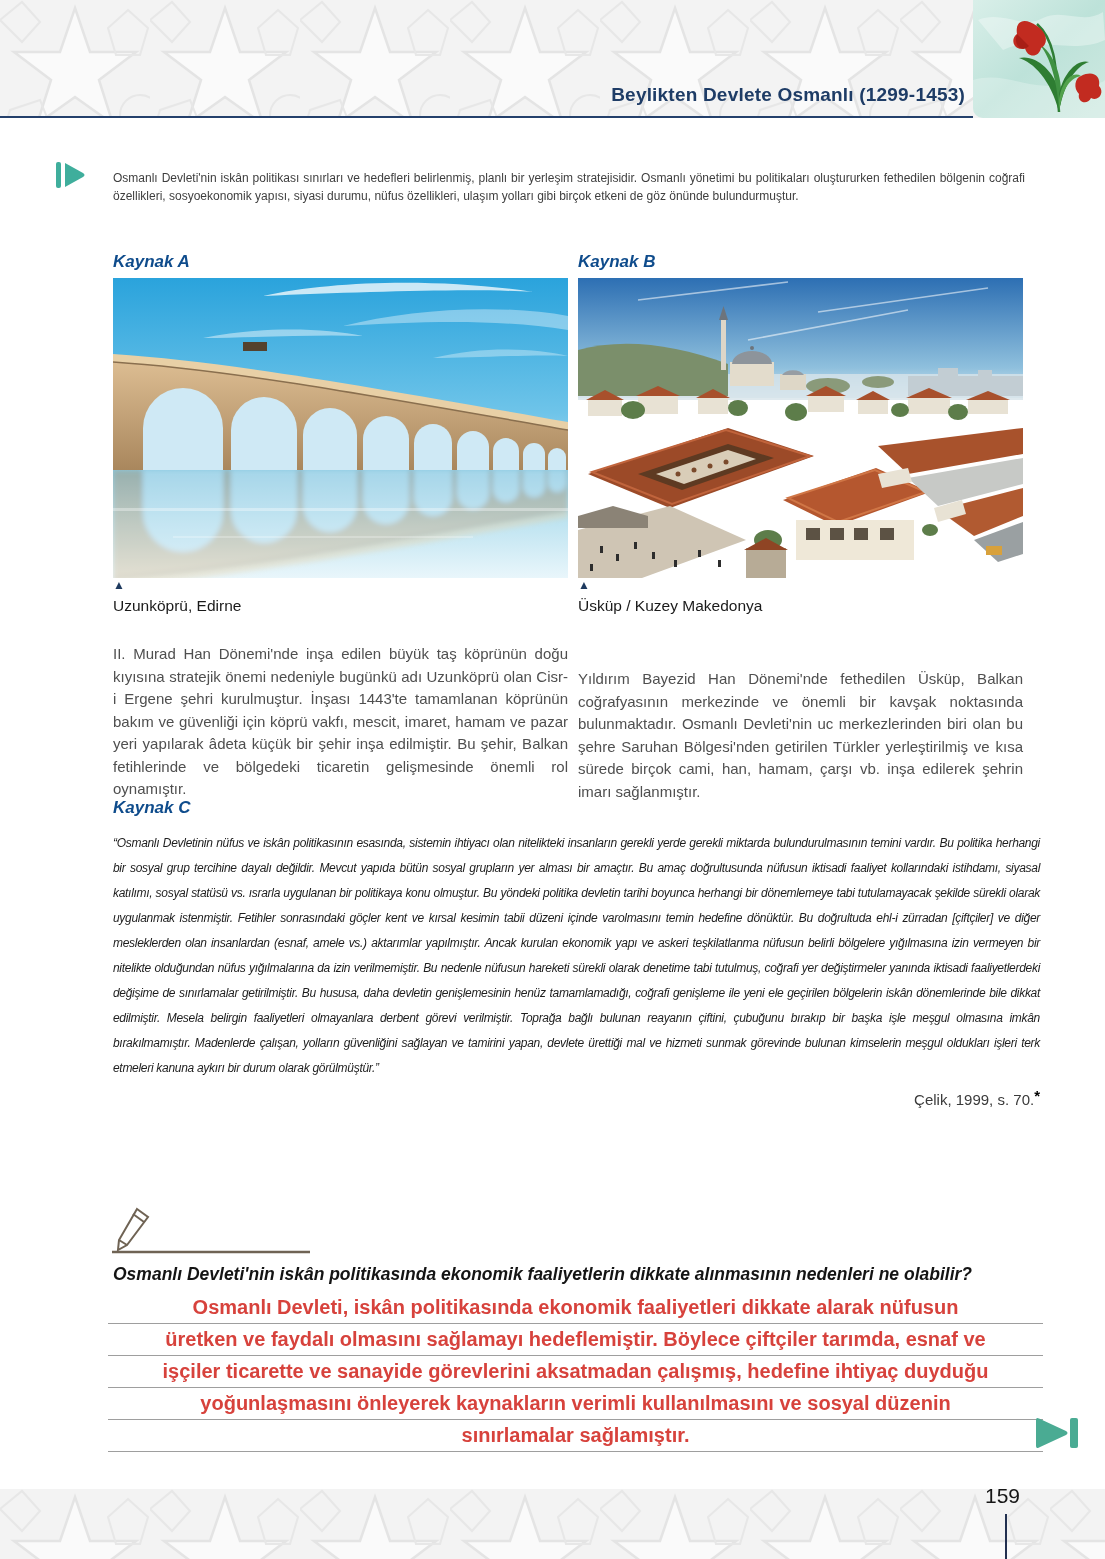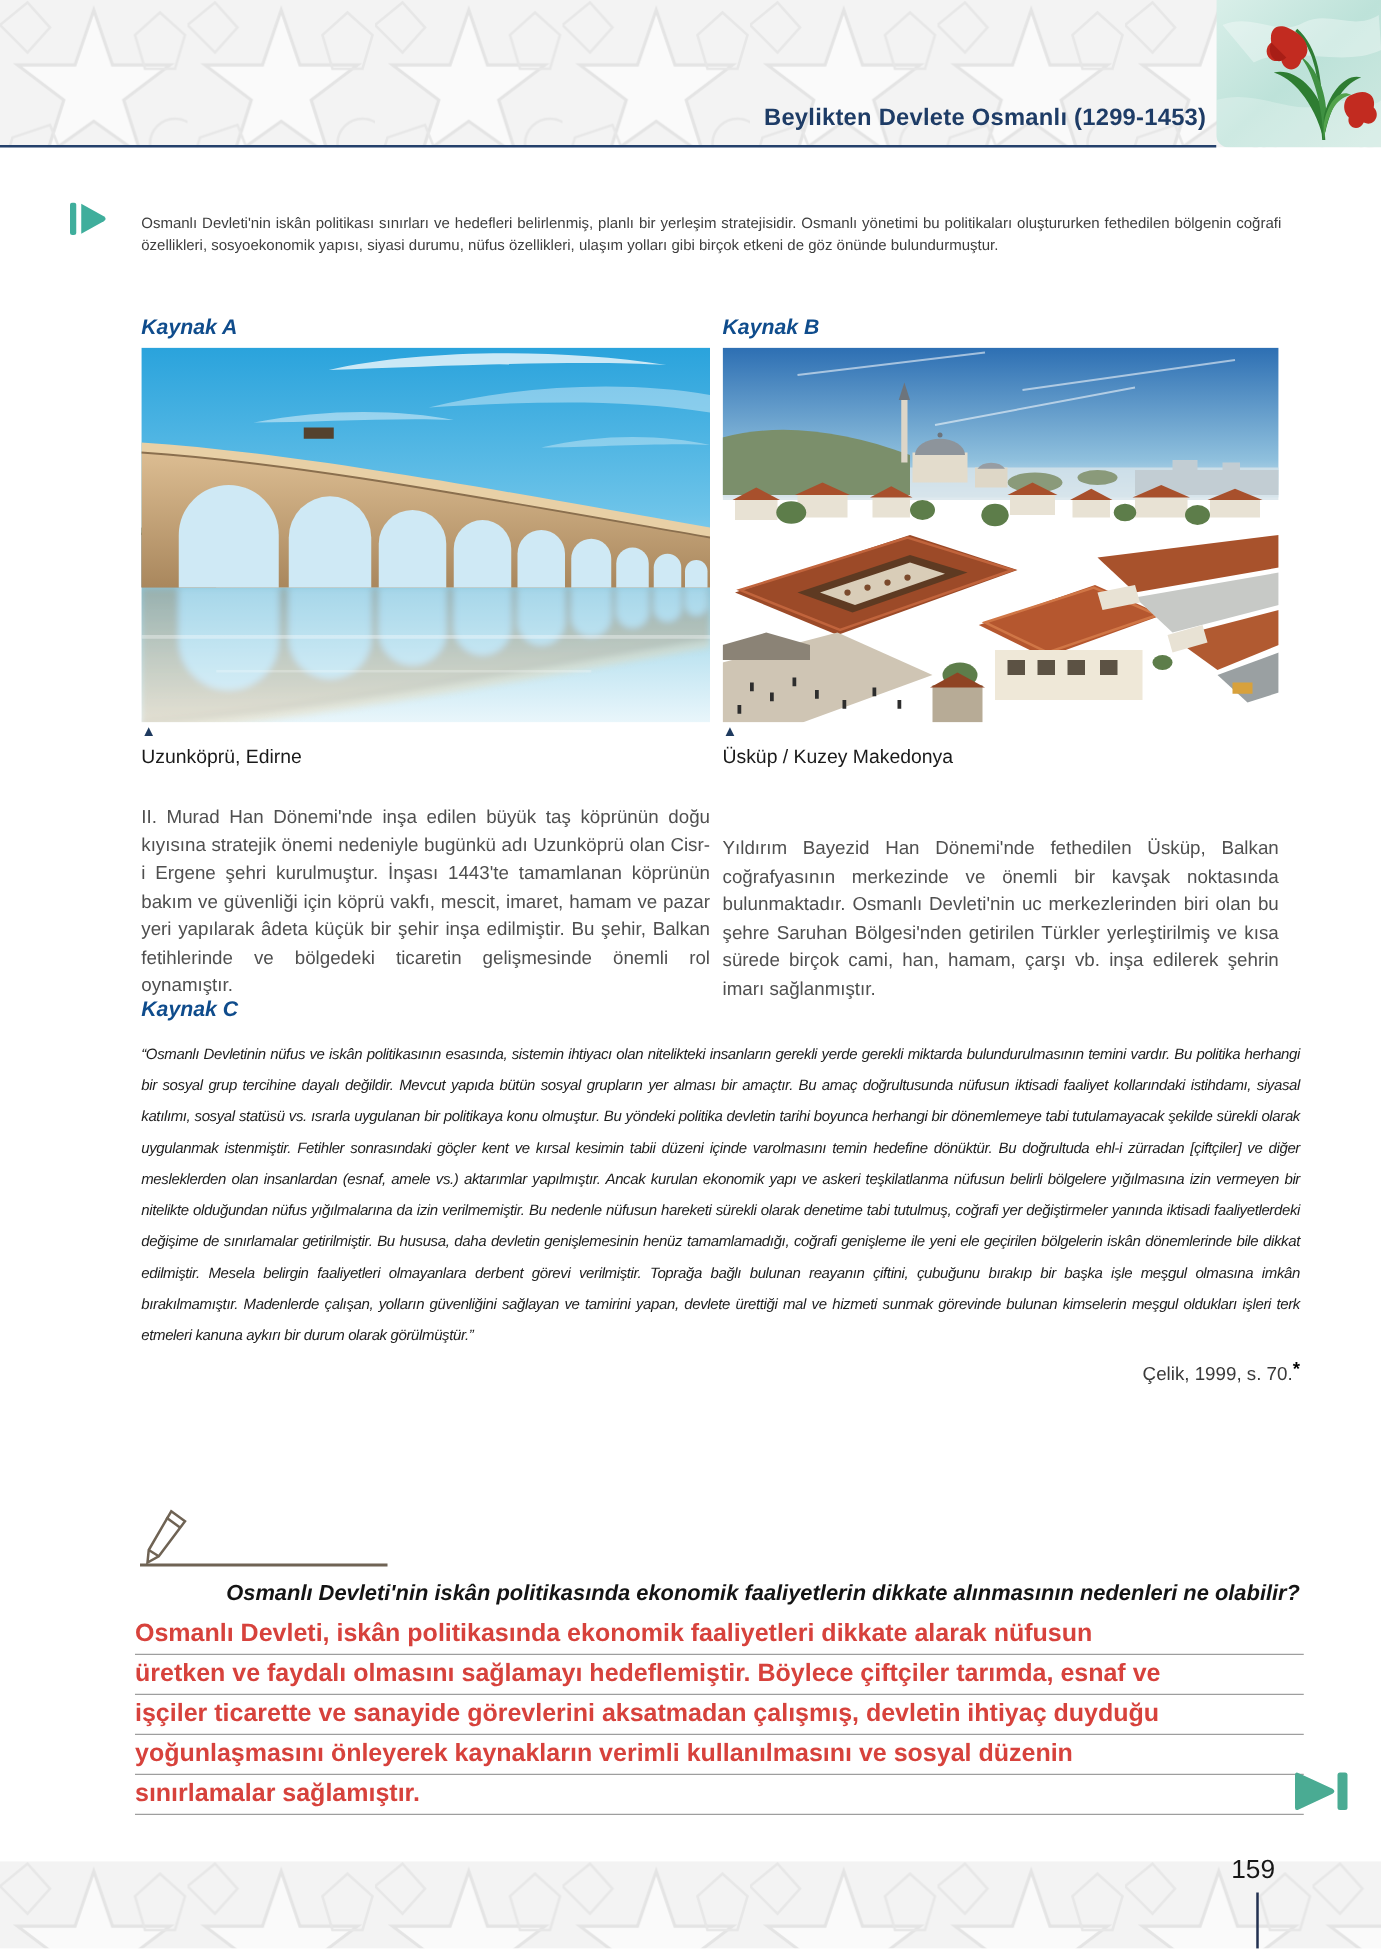"Osmanlı Devleti'nin iskân politikasında" .question { text-align: right -> none }
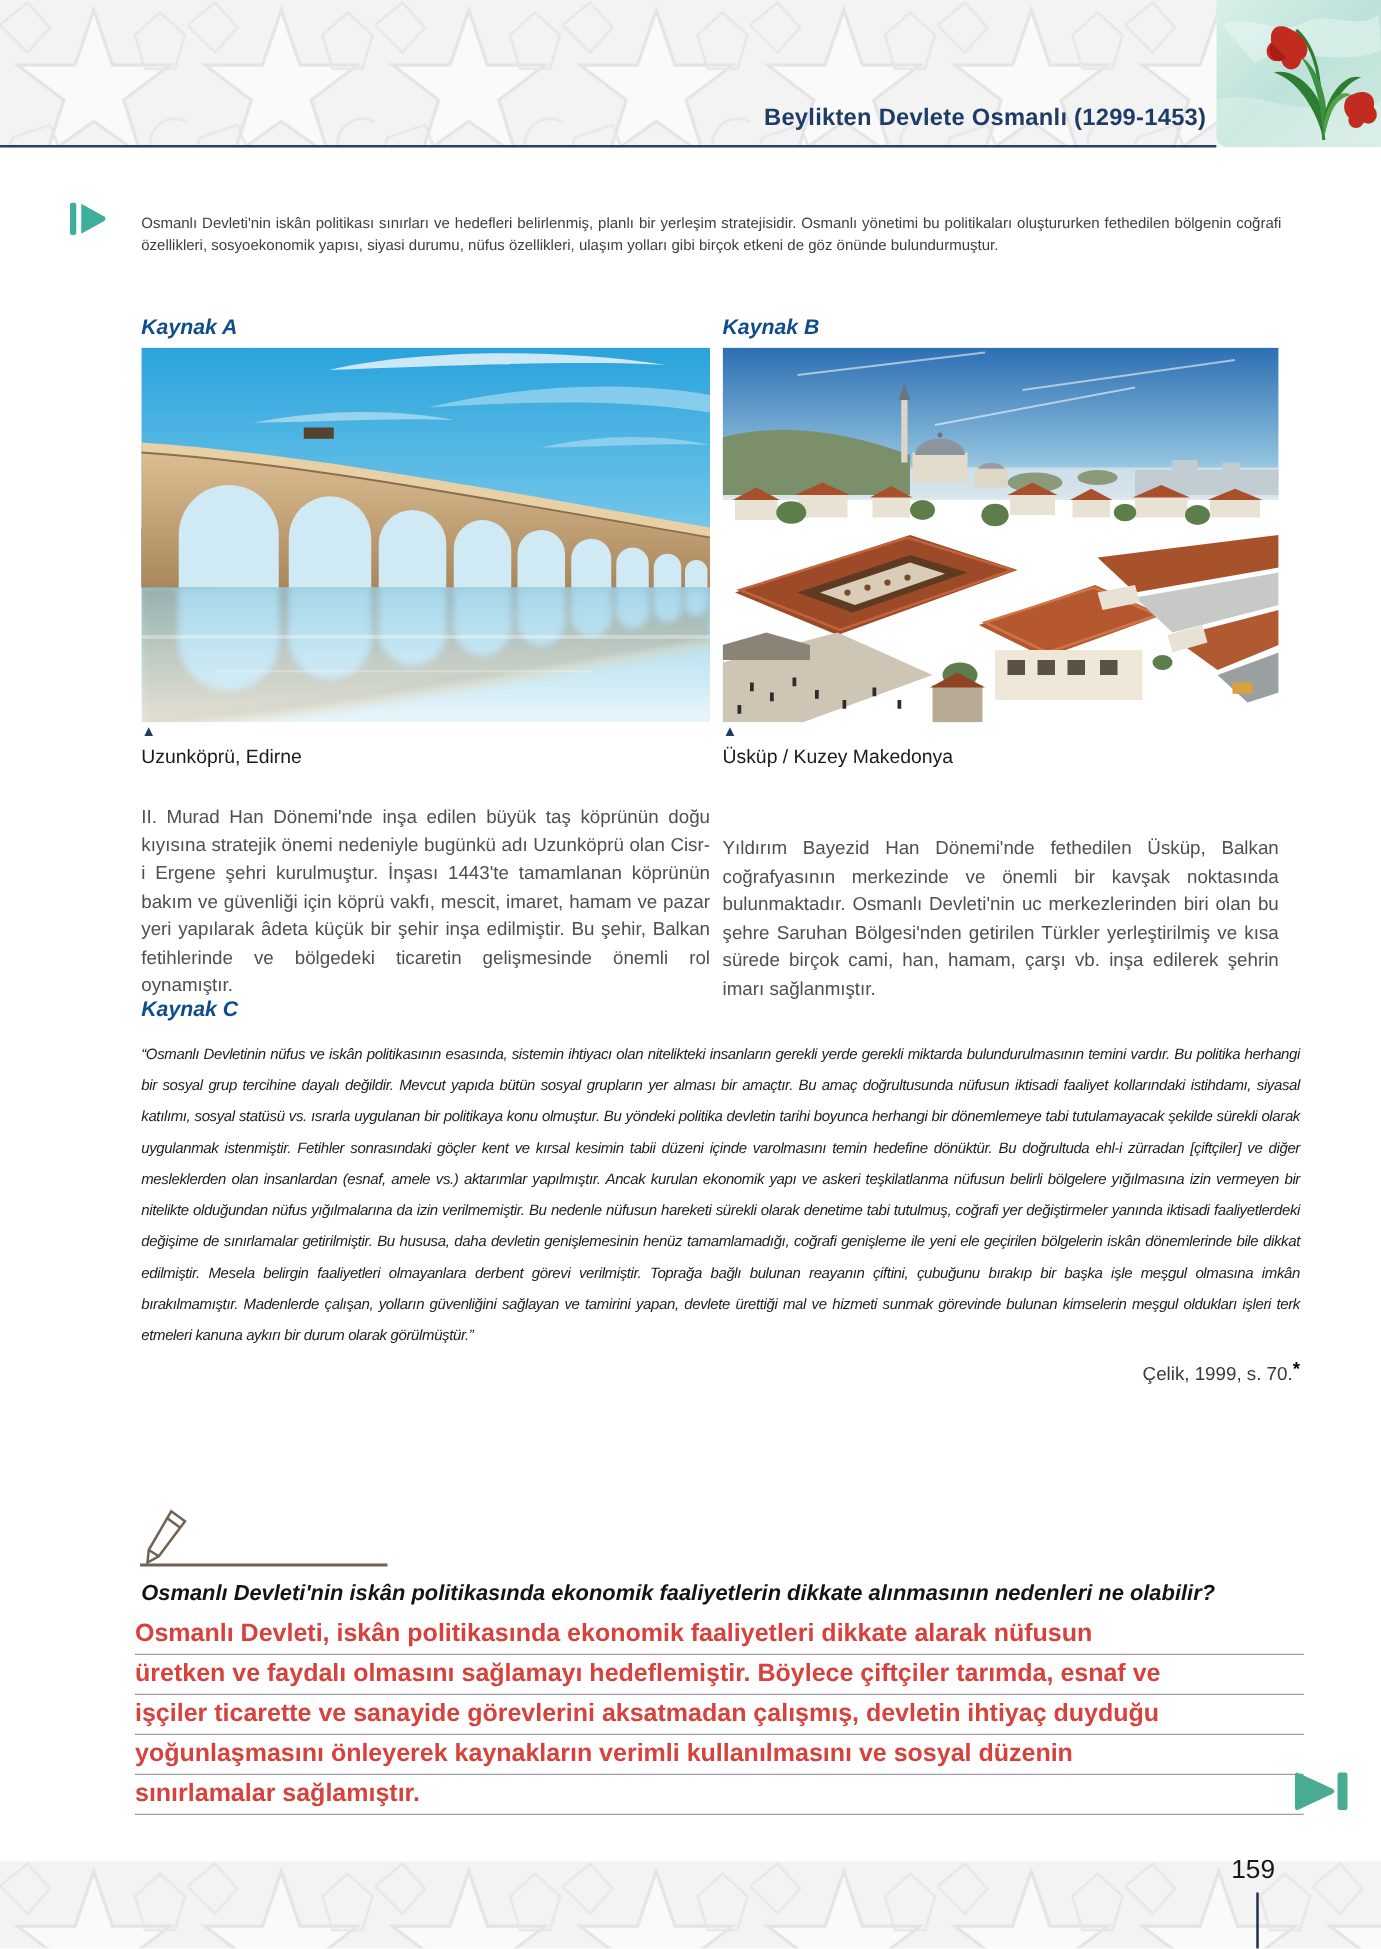"Osmanlı Devleti, iskân politikasında" .answer { text-align: none -> center }
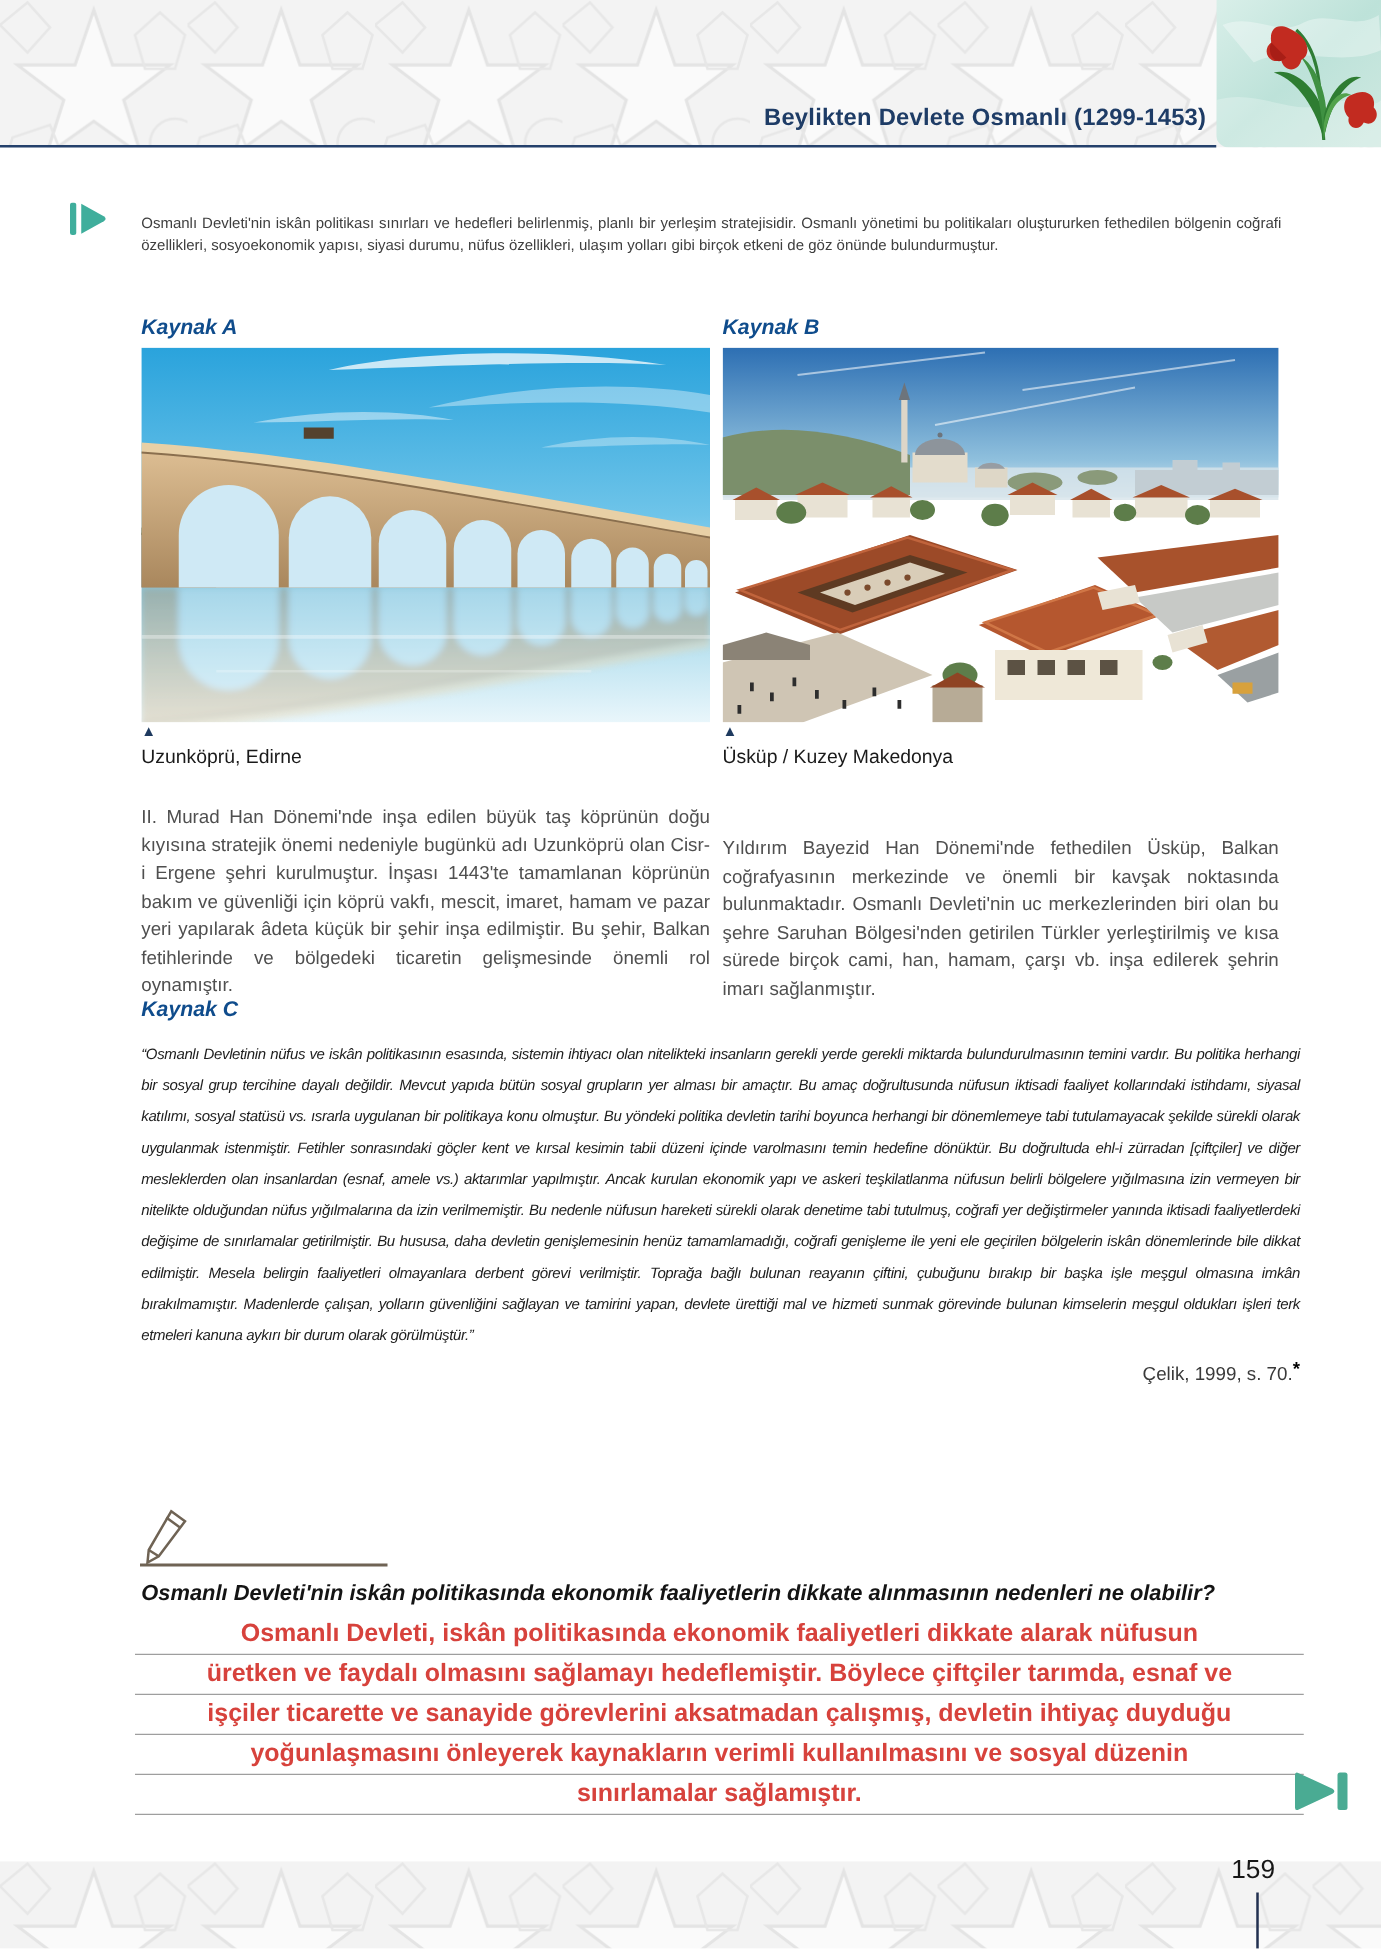"işçiler ticarette ve sanayide" div.answer-line { text: devletin -> hedefine }
